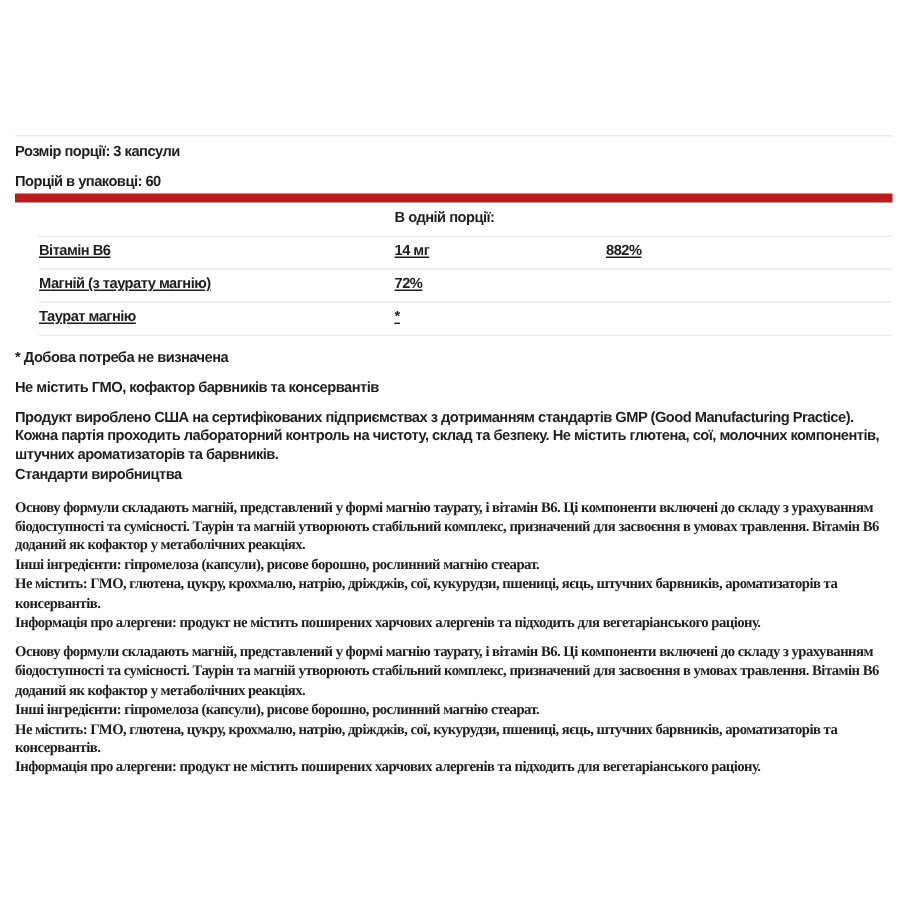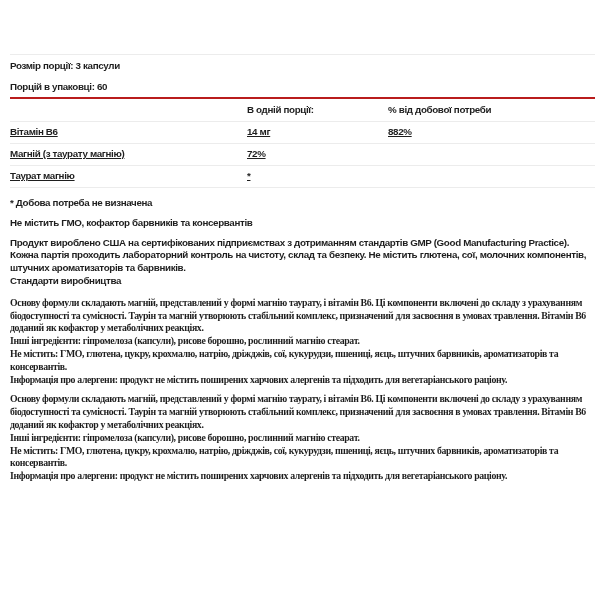"Розмір порції: 3 капсули" .doc { padding: 54px 5px 0 10px -> 90px 5px 0 10px }
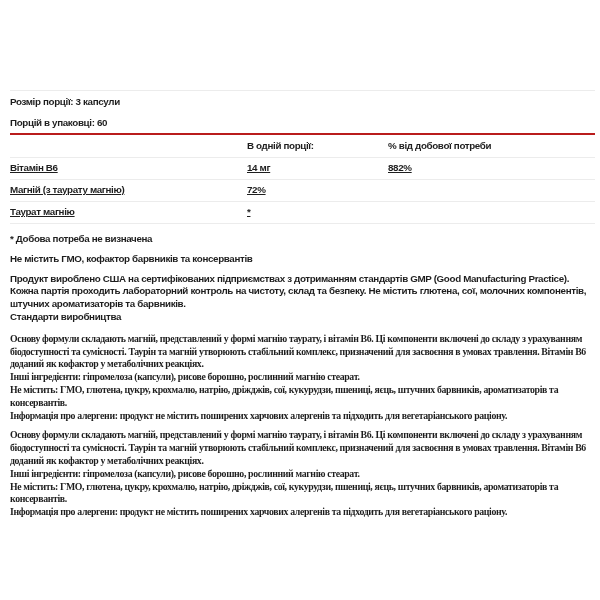"Порцій в упаковці: 60" .serving-row.second { align-items: none -> flex-end; border-bottom: 2px solid #b91c1c -> 6px solid #b91c1c }
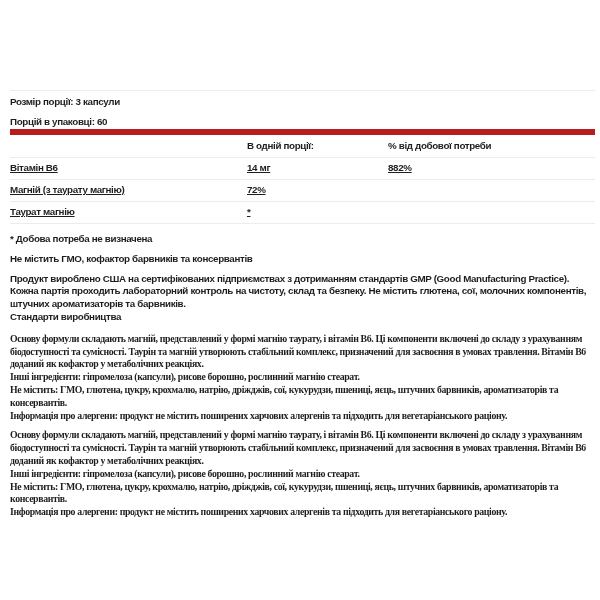"В одній порції:" .t-row { margin-left: none -> 16px }
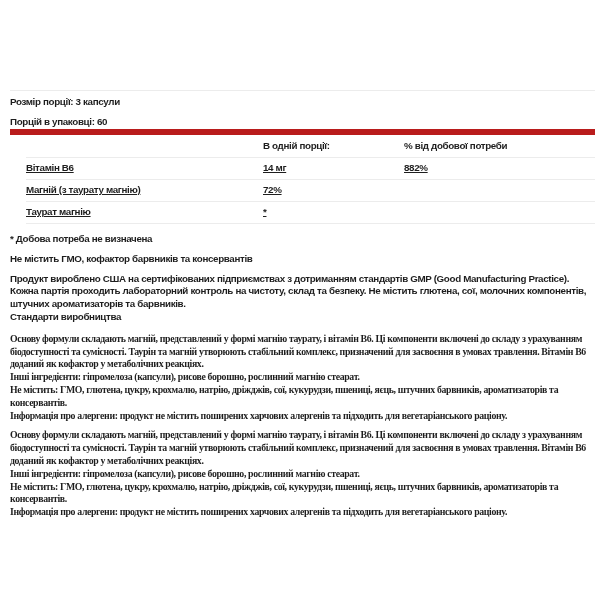"% від добової потреби" div { html: <div>% від добової потреби</div> -> none }
